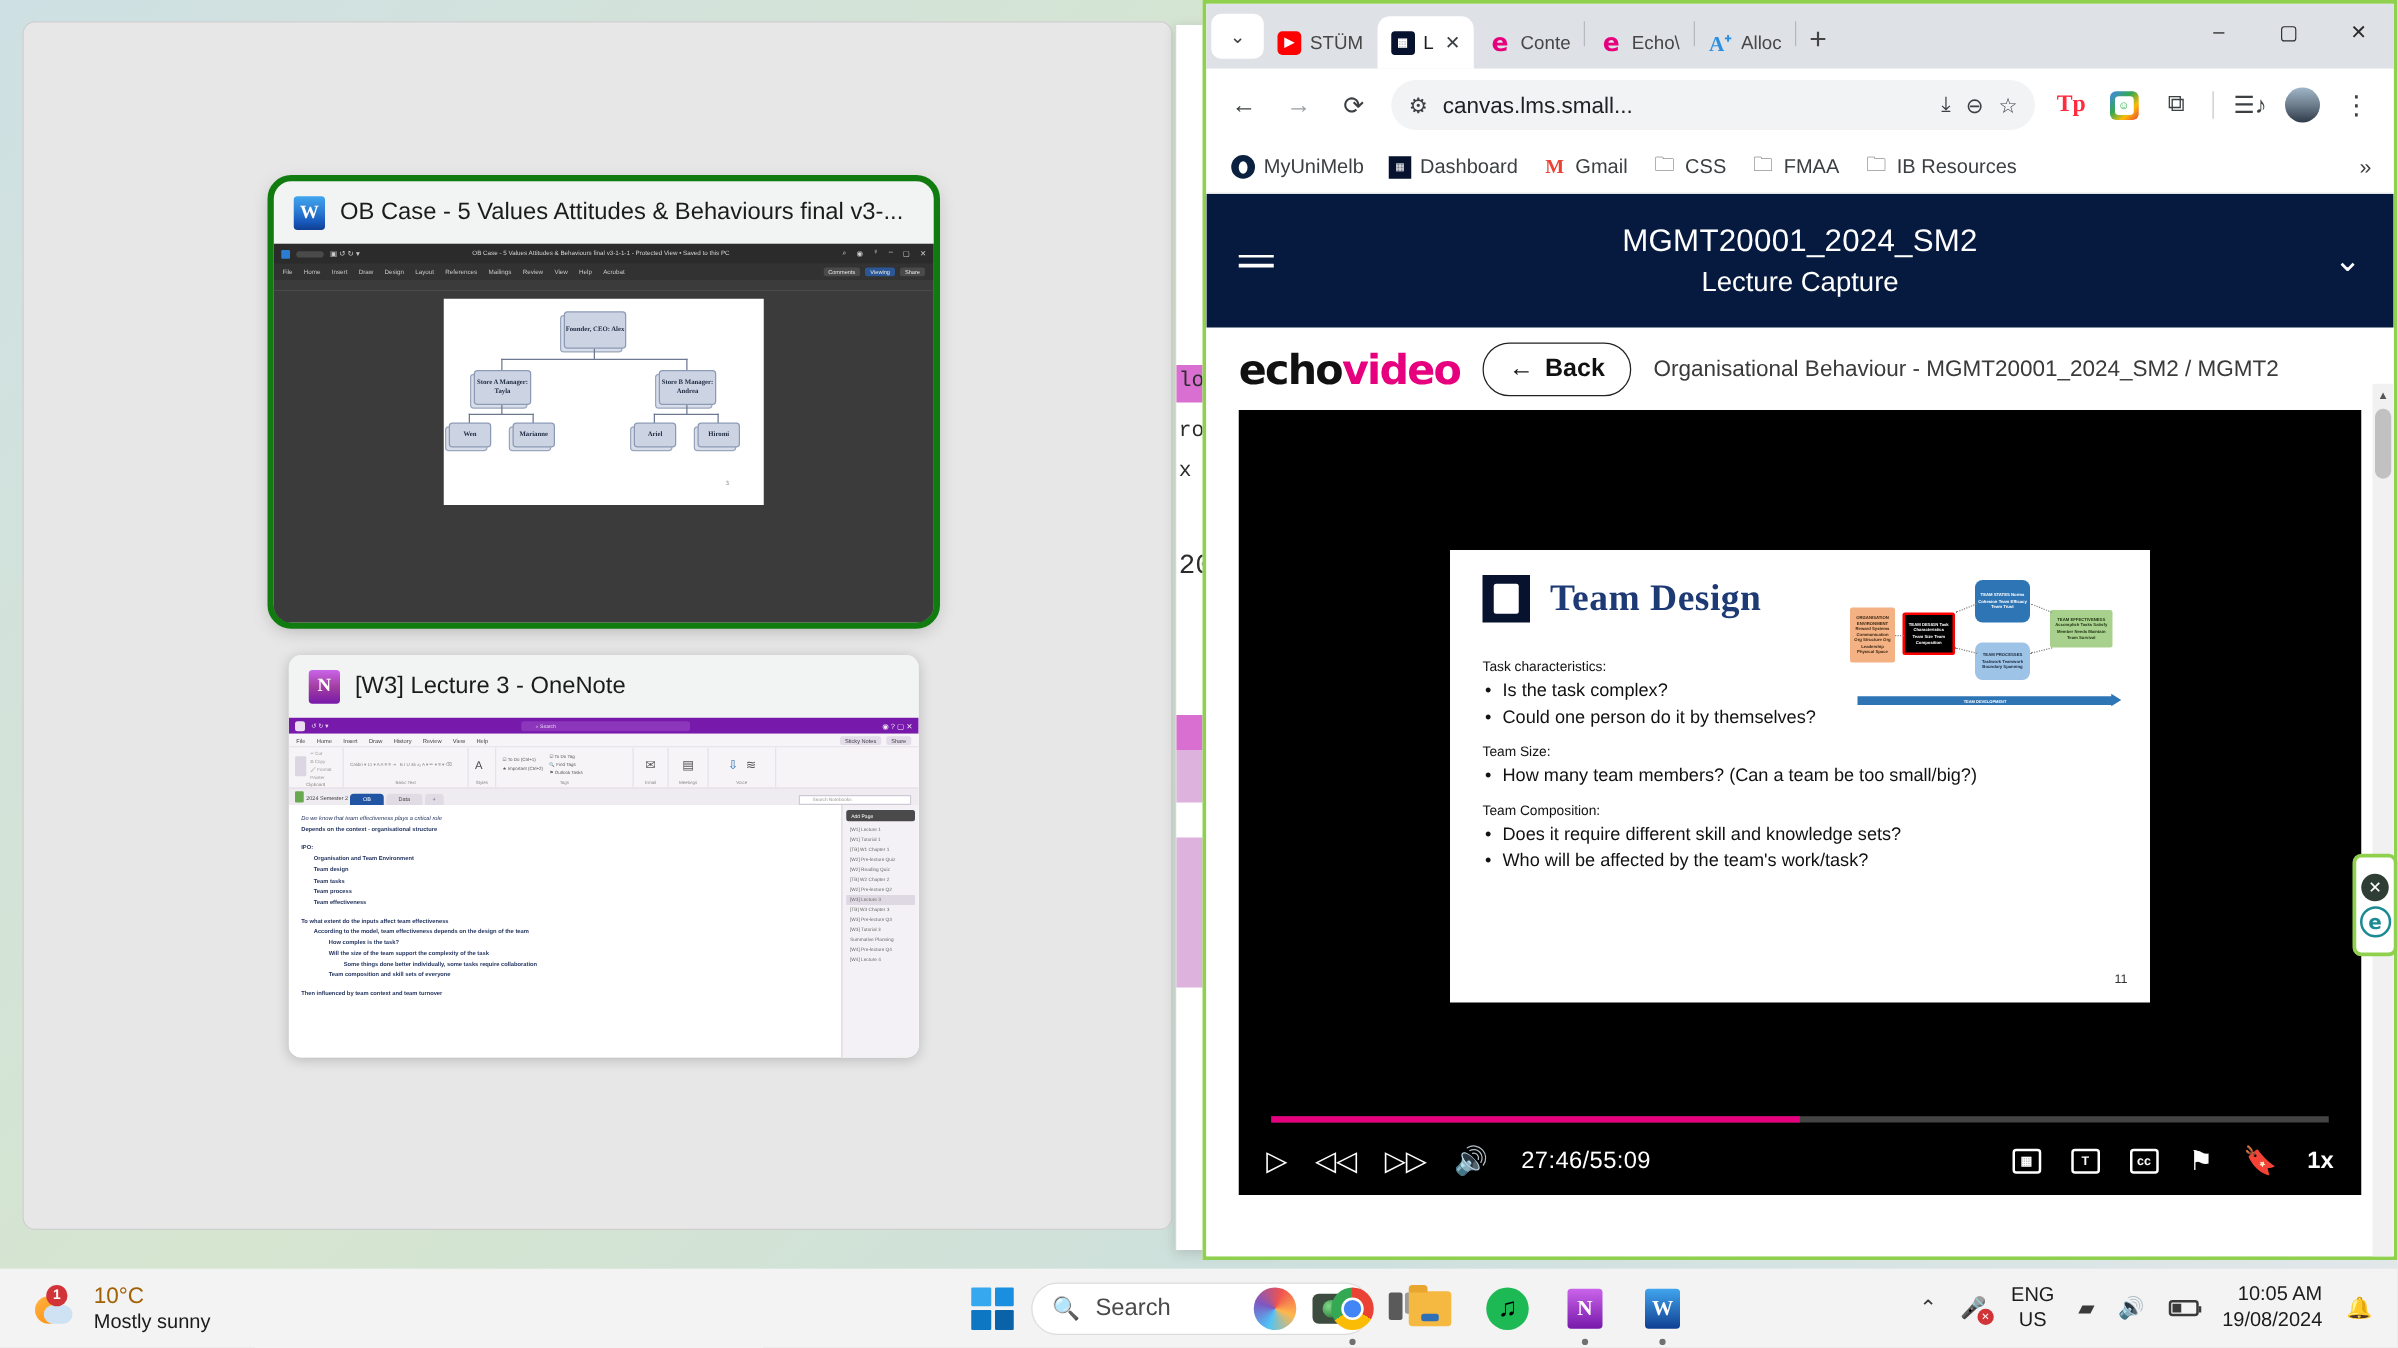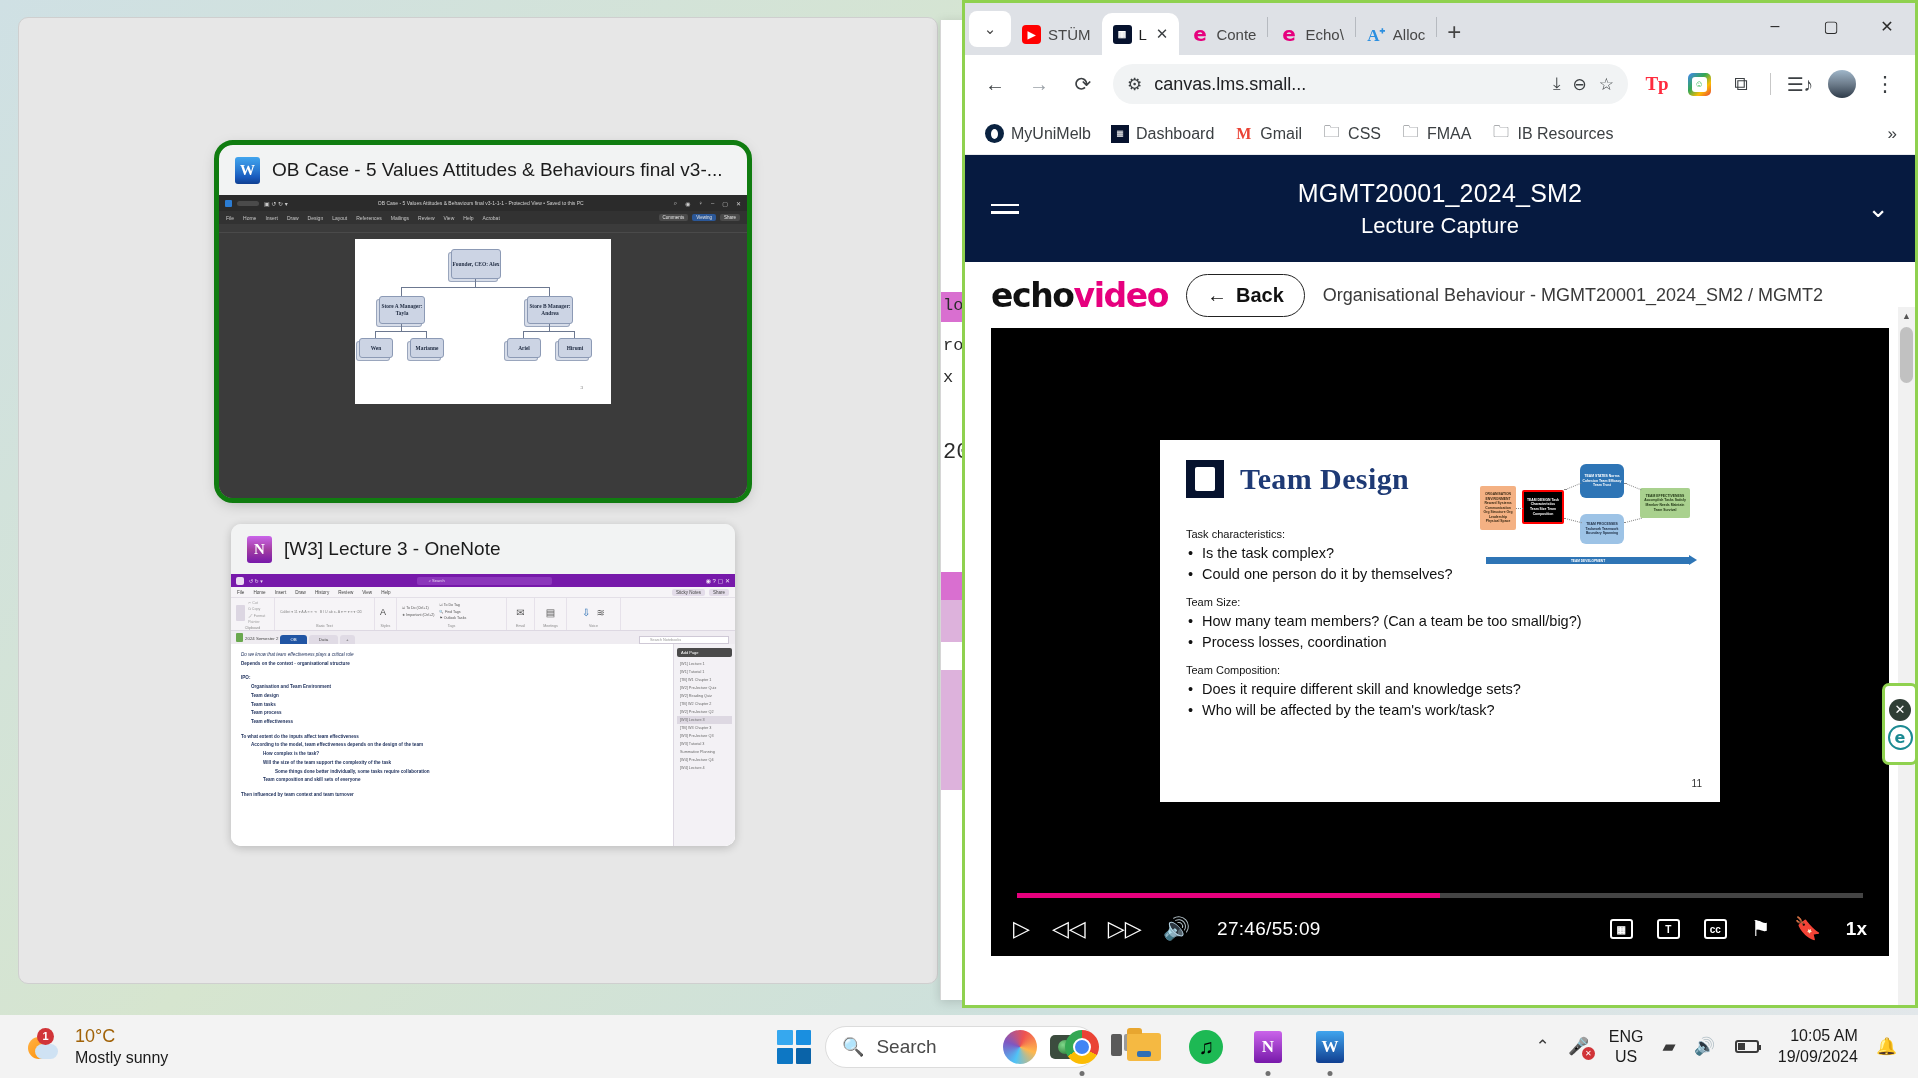"Process losses, coordination" div.sb-bullet { html: <div>Process losses, coordination</div> -> none }
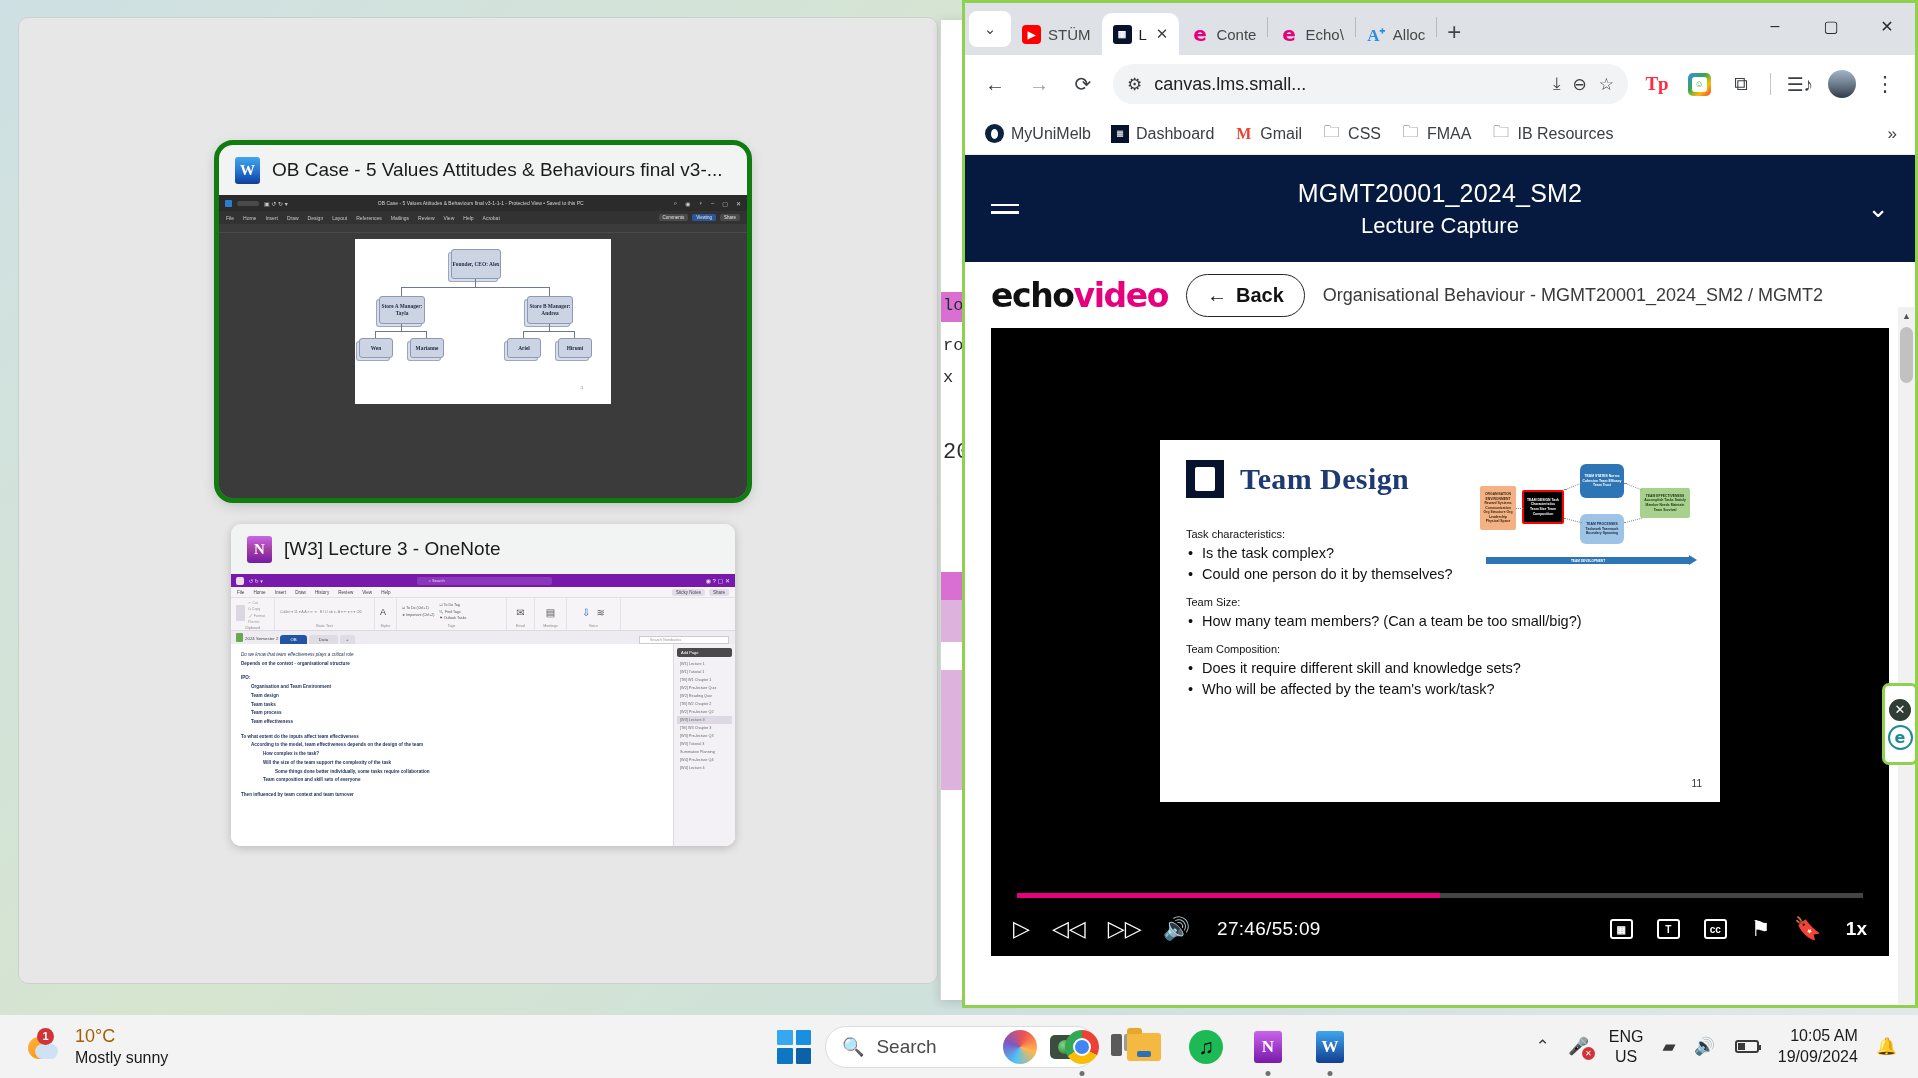"19/09/2024" span { text: 19/09/2024 -> 19/08/2024 }
